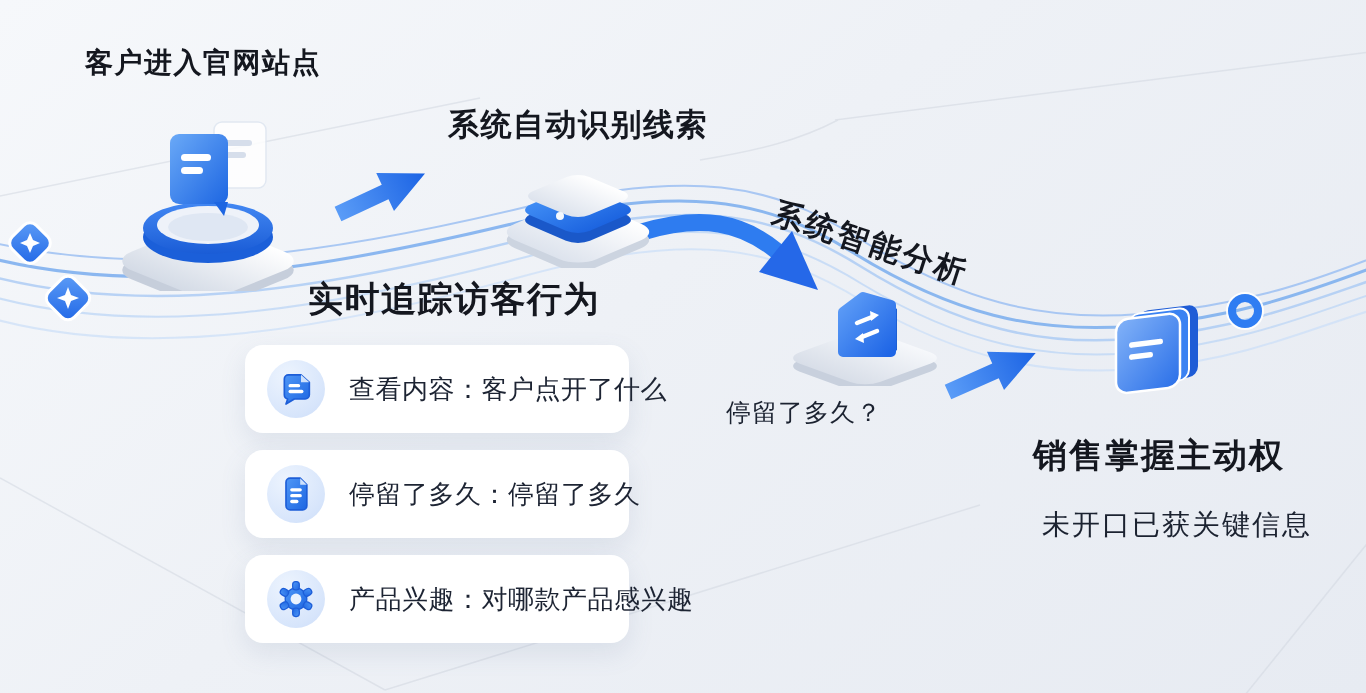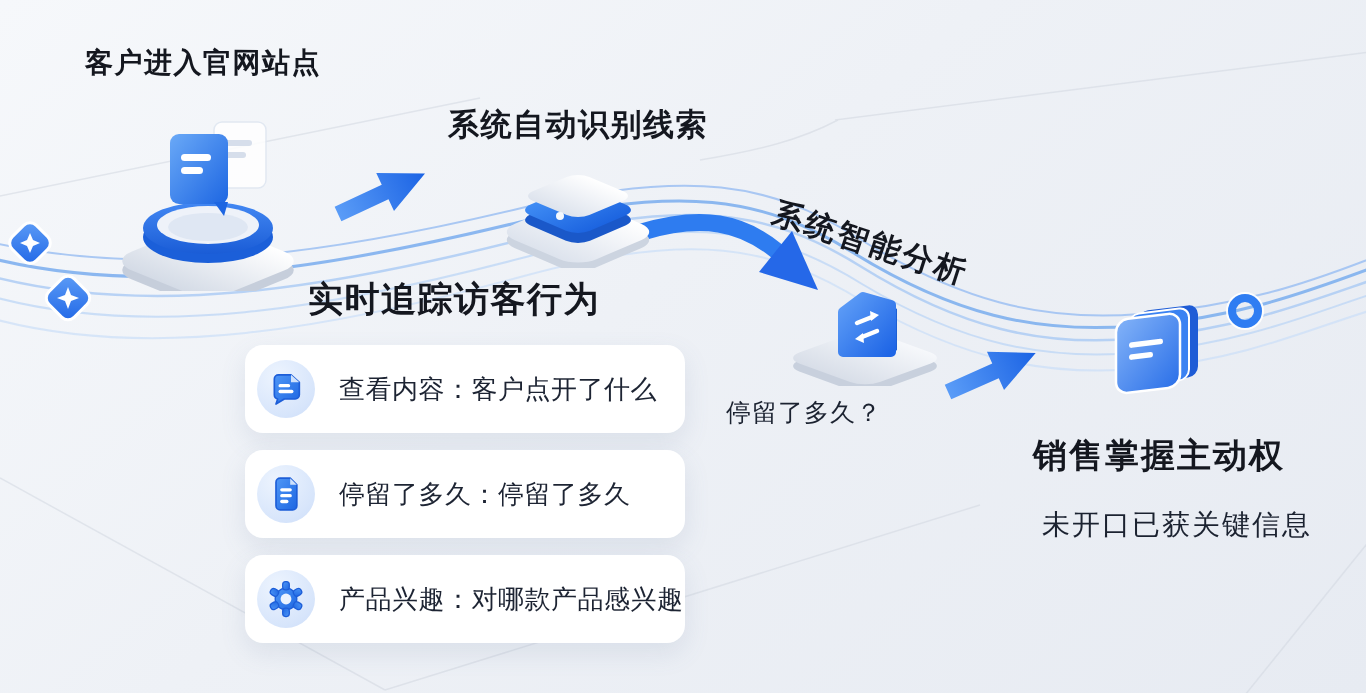"查看内容：客户点开了什么" .card { padding: 0 12px -> 0 22px; width: 440px -> 384px }
